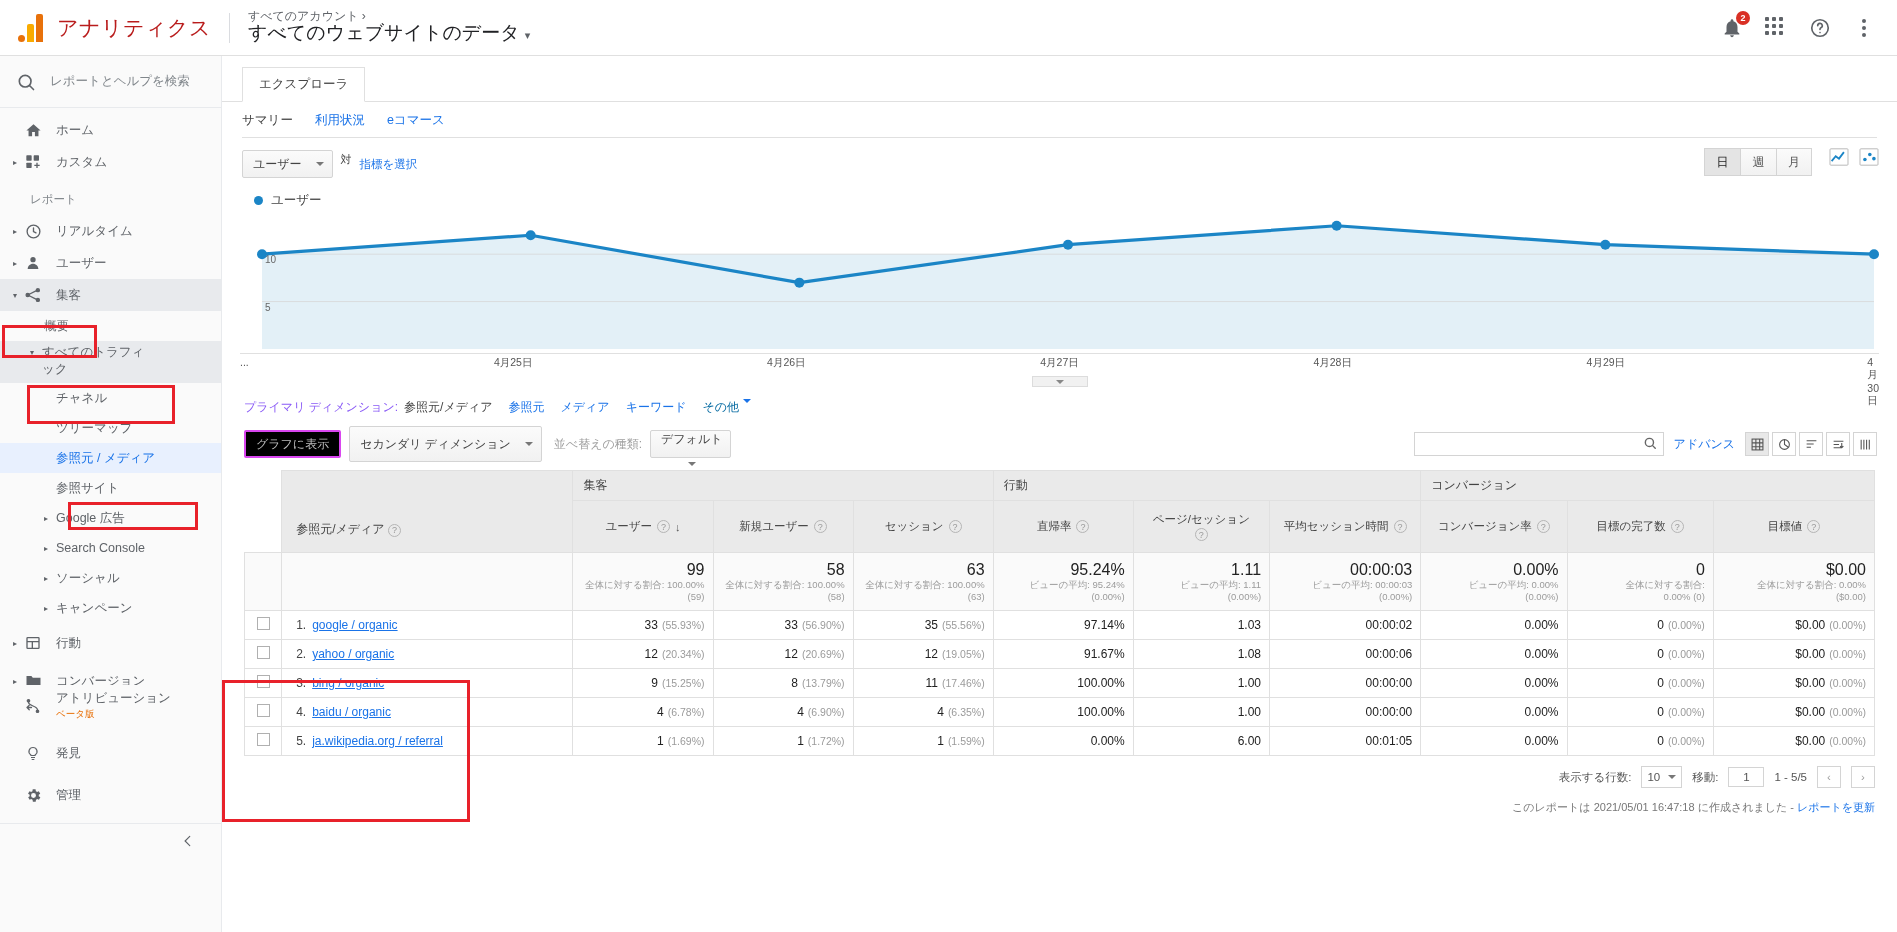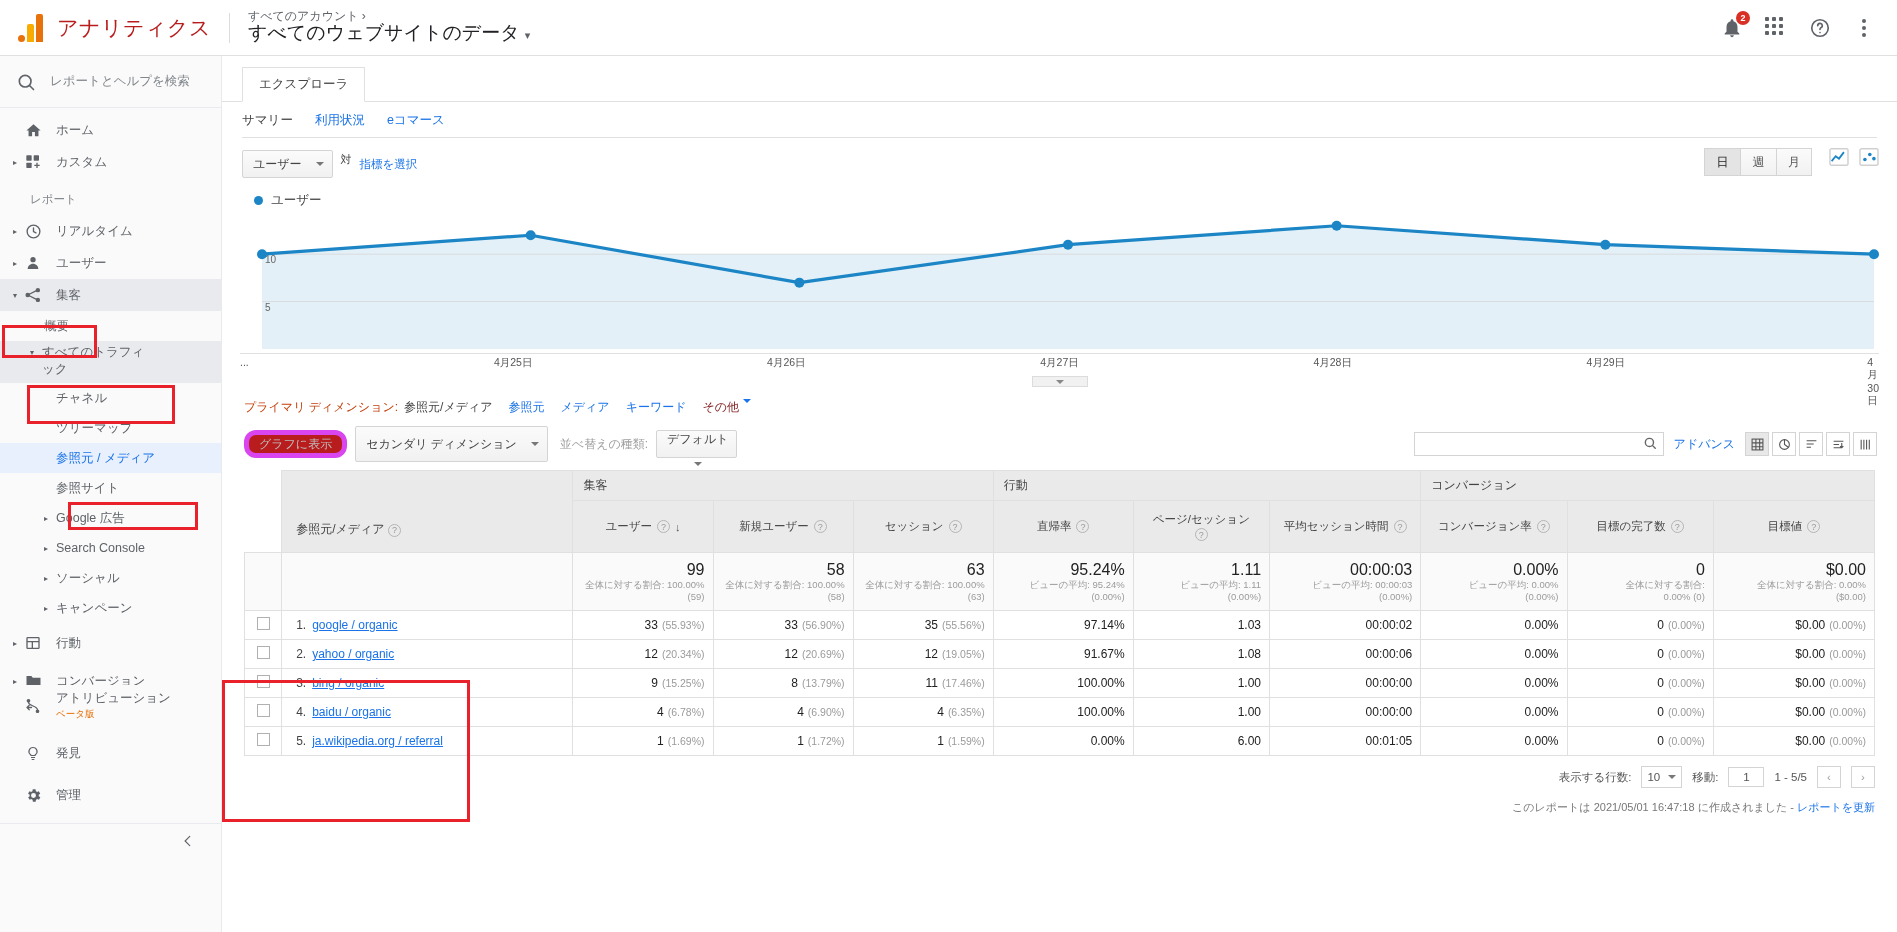"プライマリ ディメンション:" .prim-dim .lbl { color: #c2410c -> #8b5cf6 }
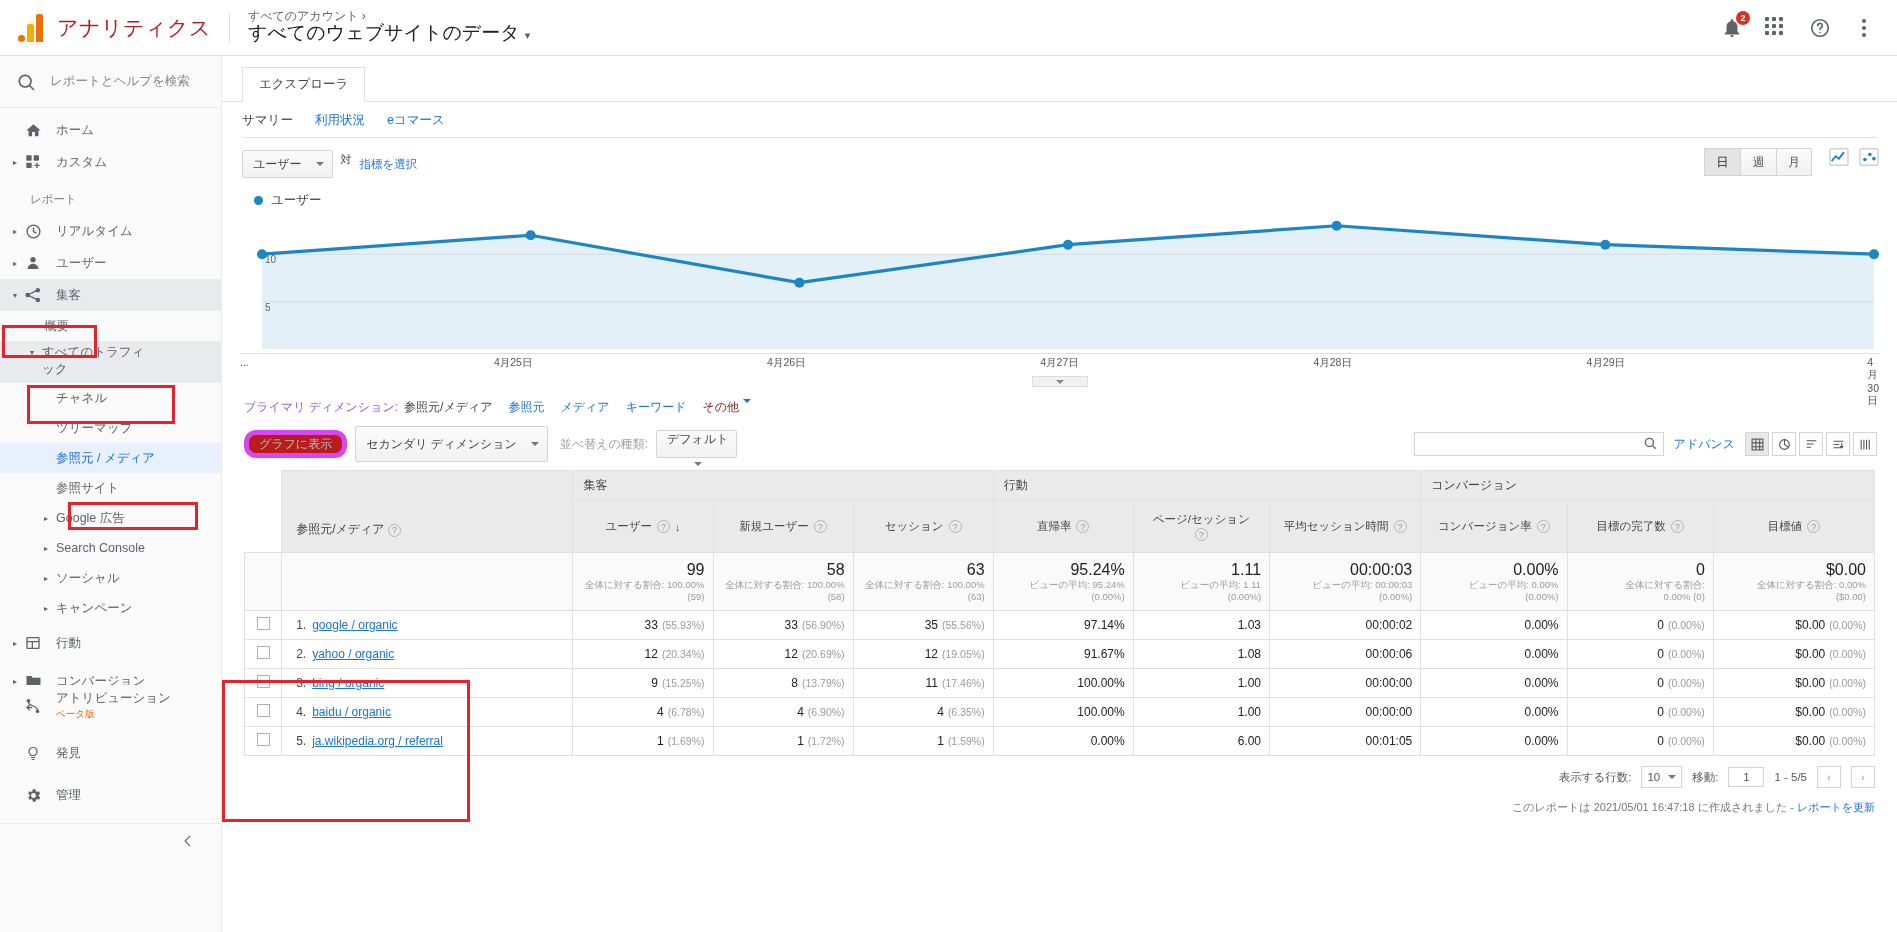"その他" .prim-dim .other { color: #7f1d1d -> #0369a1 }
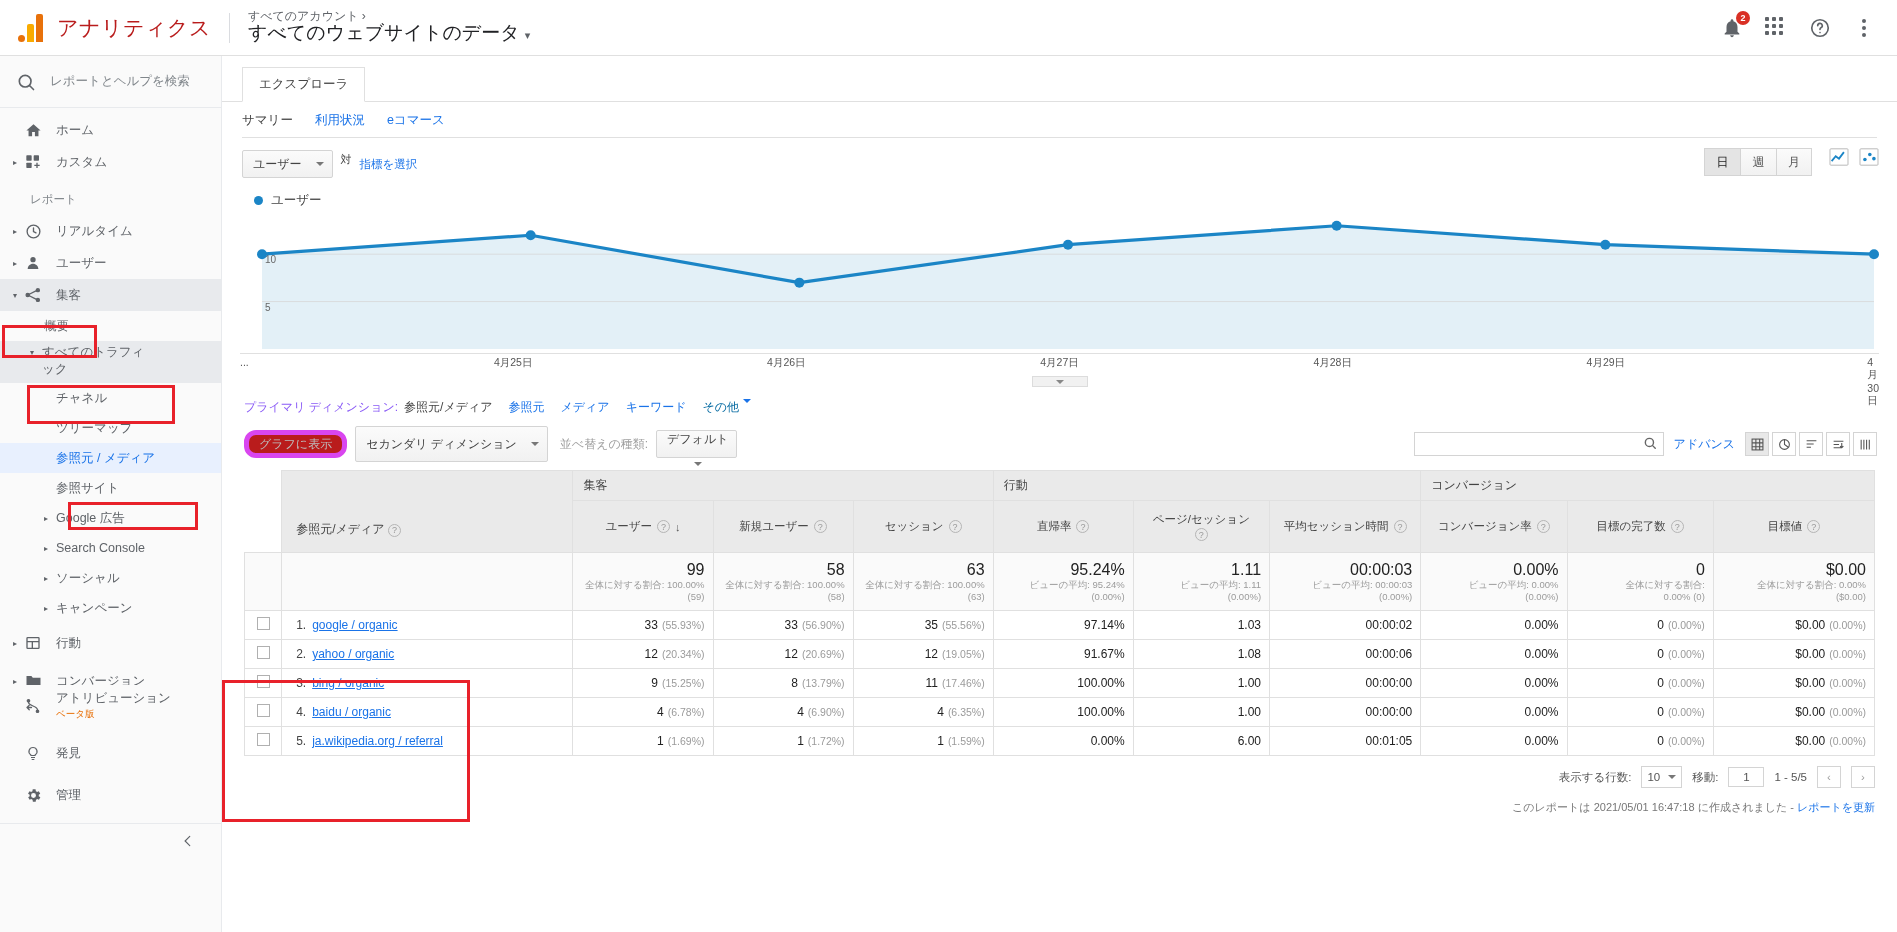"グラフに表示" .btn-disabled { background: #b91c1c -> #000000; border: 5px solid #d946ef -> 2px solid #d946ef; border-radius: 12px -> 2px }
